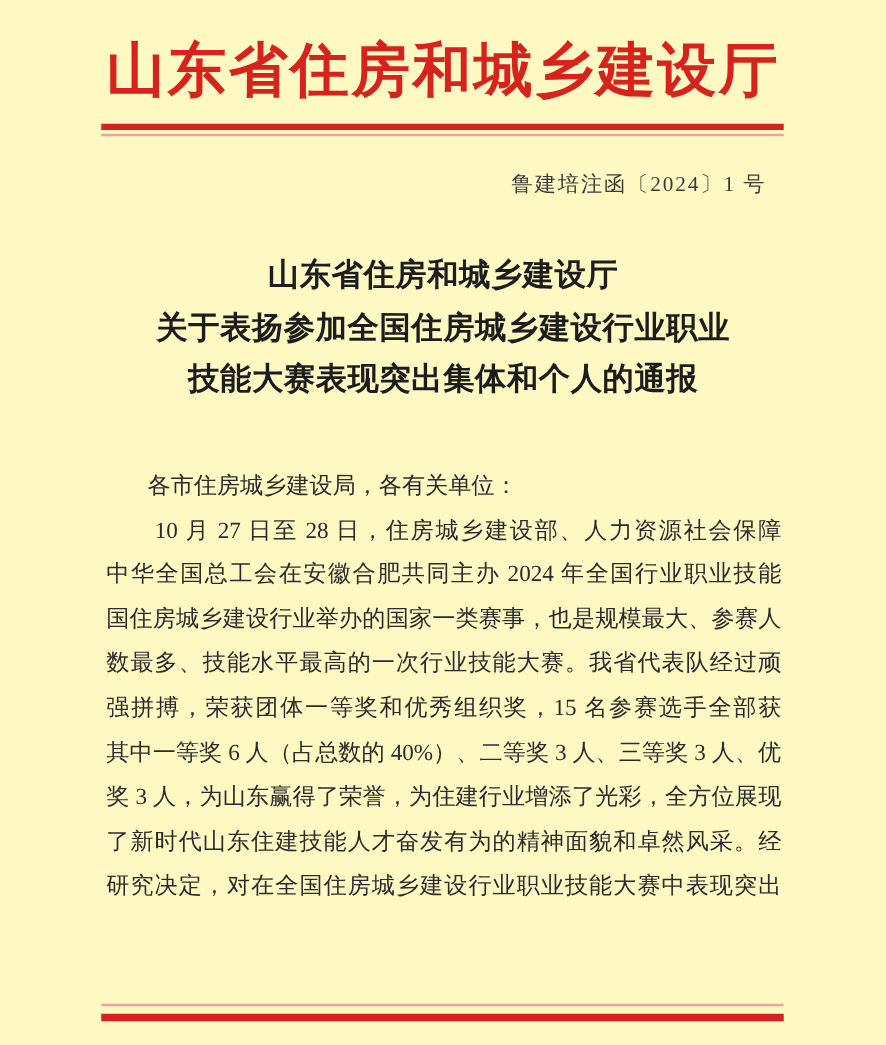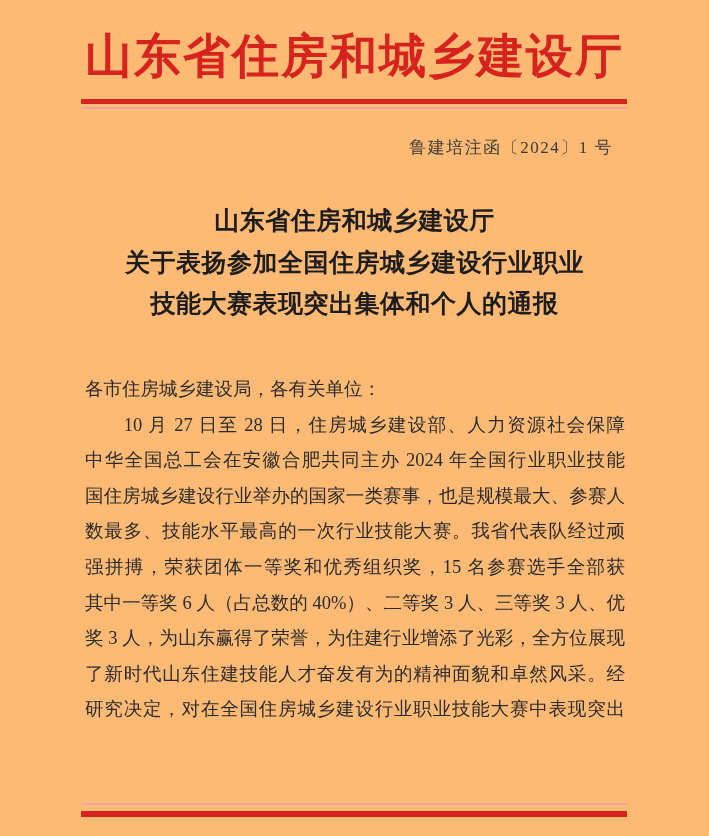"山东省住房和城乡建设厅" .page { background: #fdba74 -> #fef9c3 }
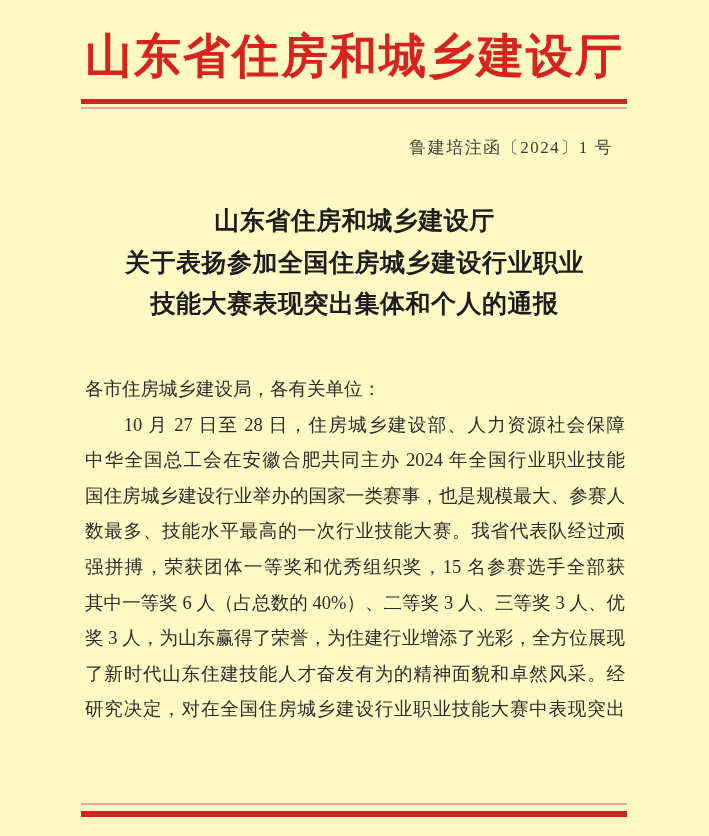"各市住房城乡建设局，各有关单位：" .body-line.salutation { margin-left: none -> 33px }
